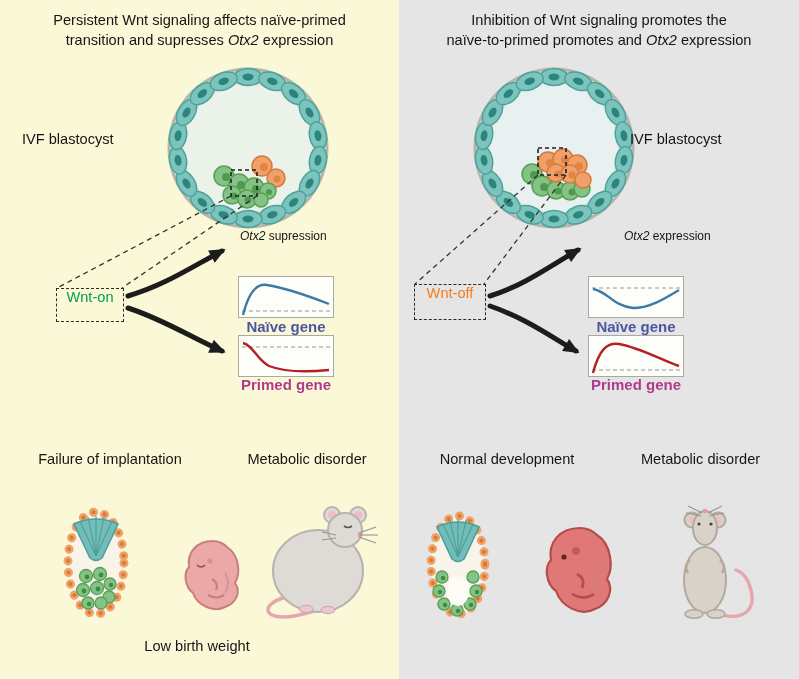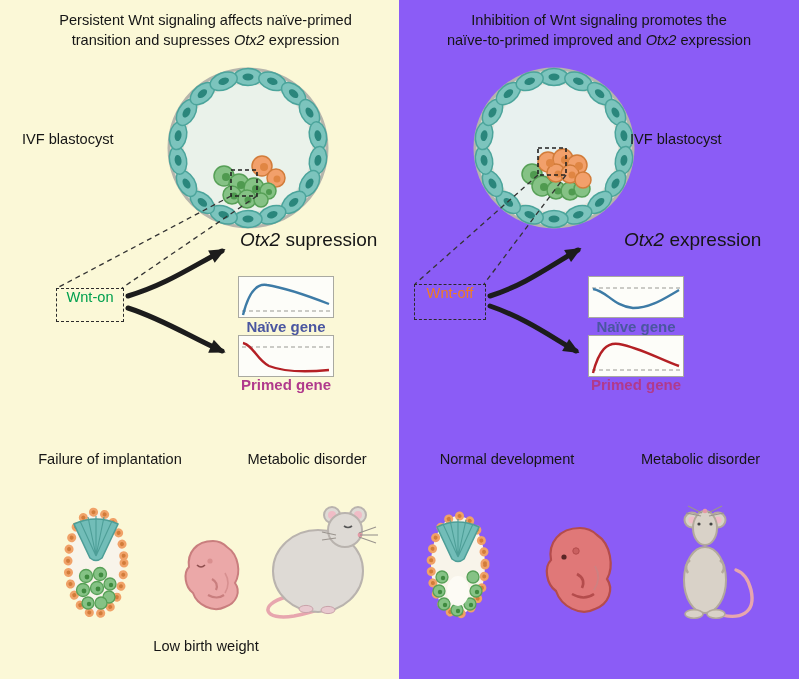"Persistent Wnt signaling affects" .panel-left { padding-left: 12px -> none }
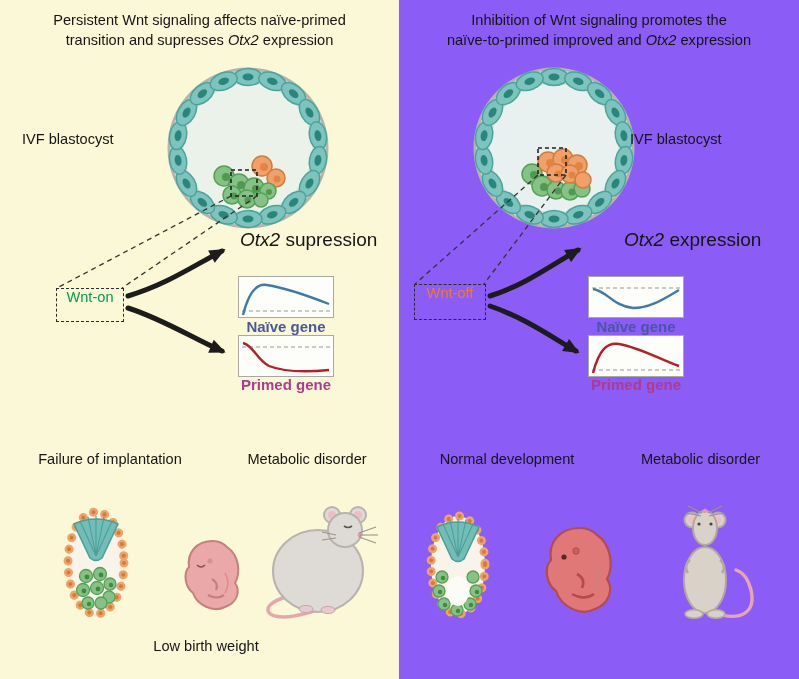"Inhibition of Wnt signaling promotes" .panel-right { background: #8b5cf6 -> #e5e5e5 }
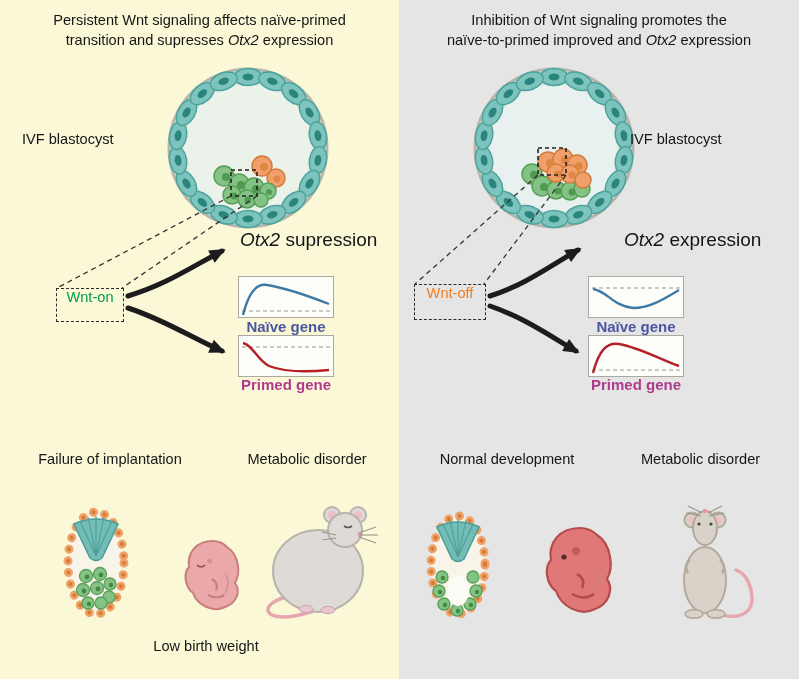"naïve-to-primed improved and" span { text: improved -> promotes }
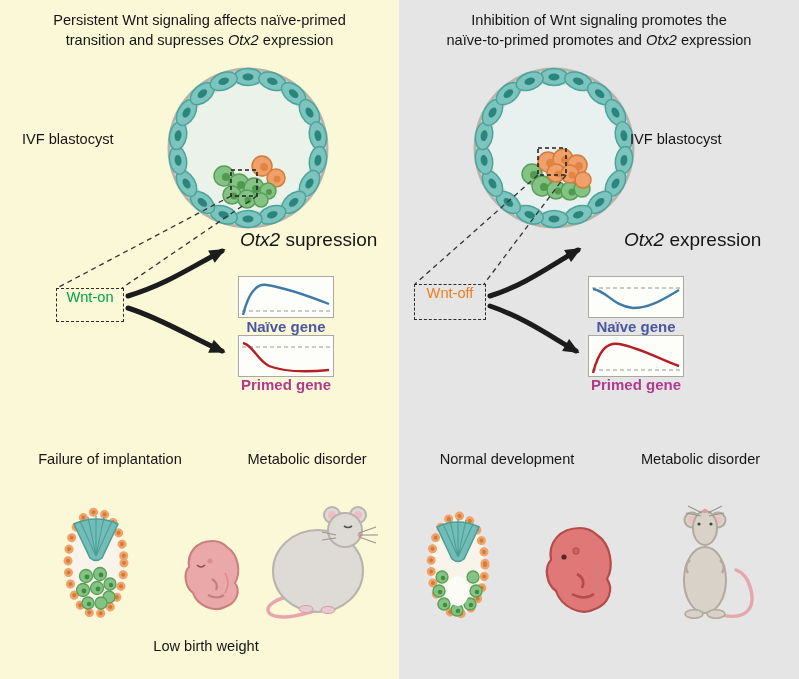"Otx2 supression" .outcome { font-size: 19px -> 12px }
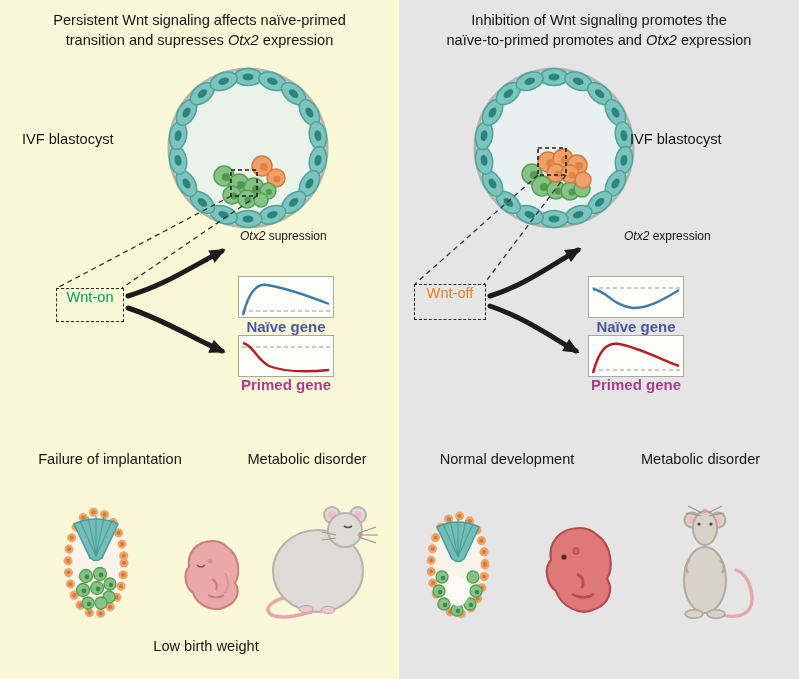"Low birth weight" div.abs { left: 116px -> 107px }
